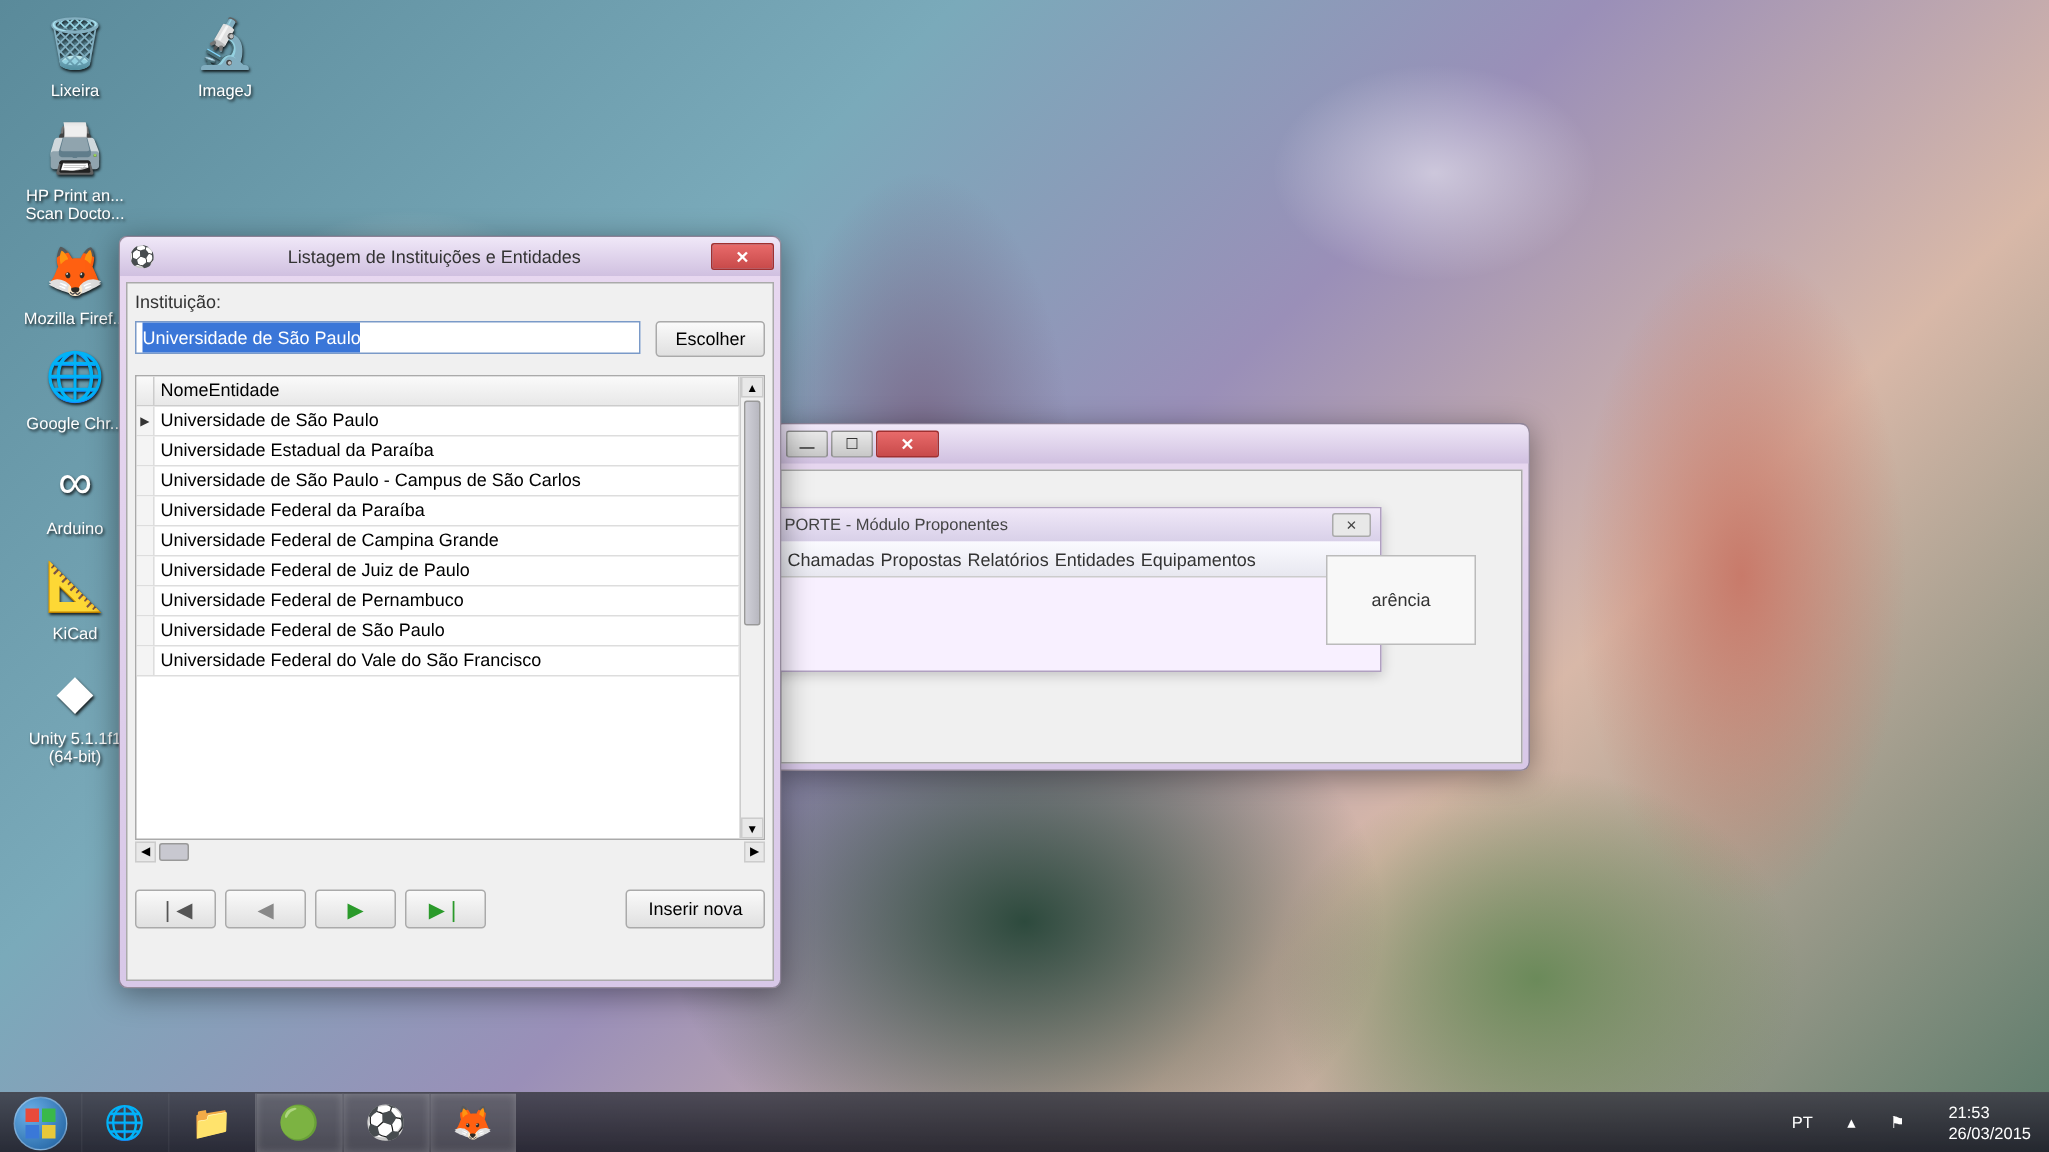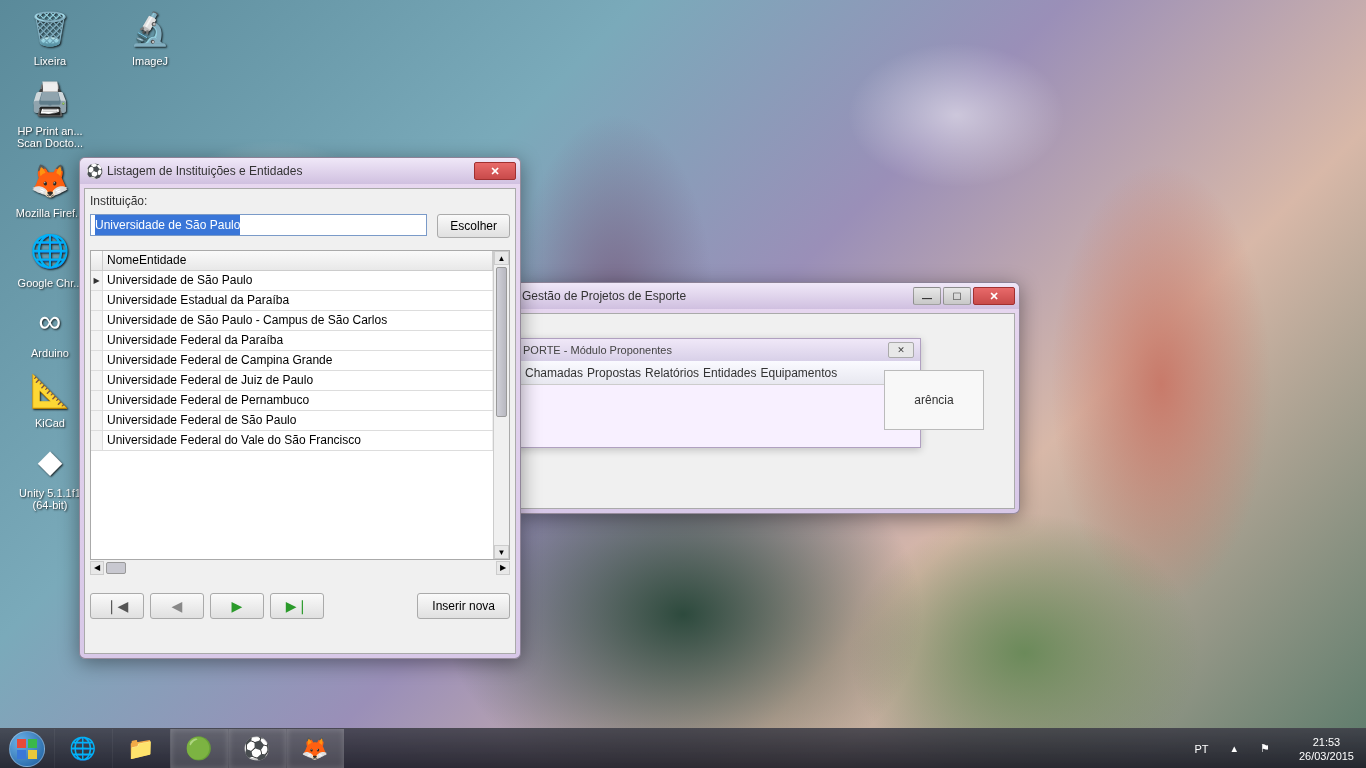"Listagem de Instituições e Entidades" .titlebar .tb-title { text-align: none -> center }
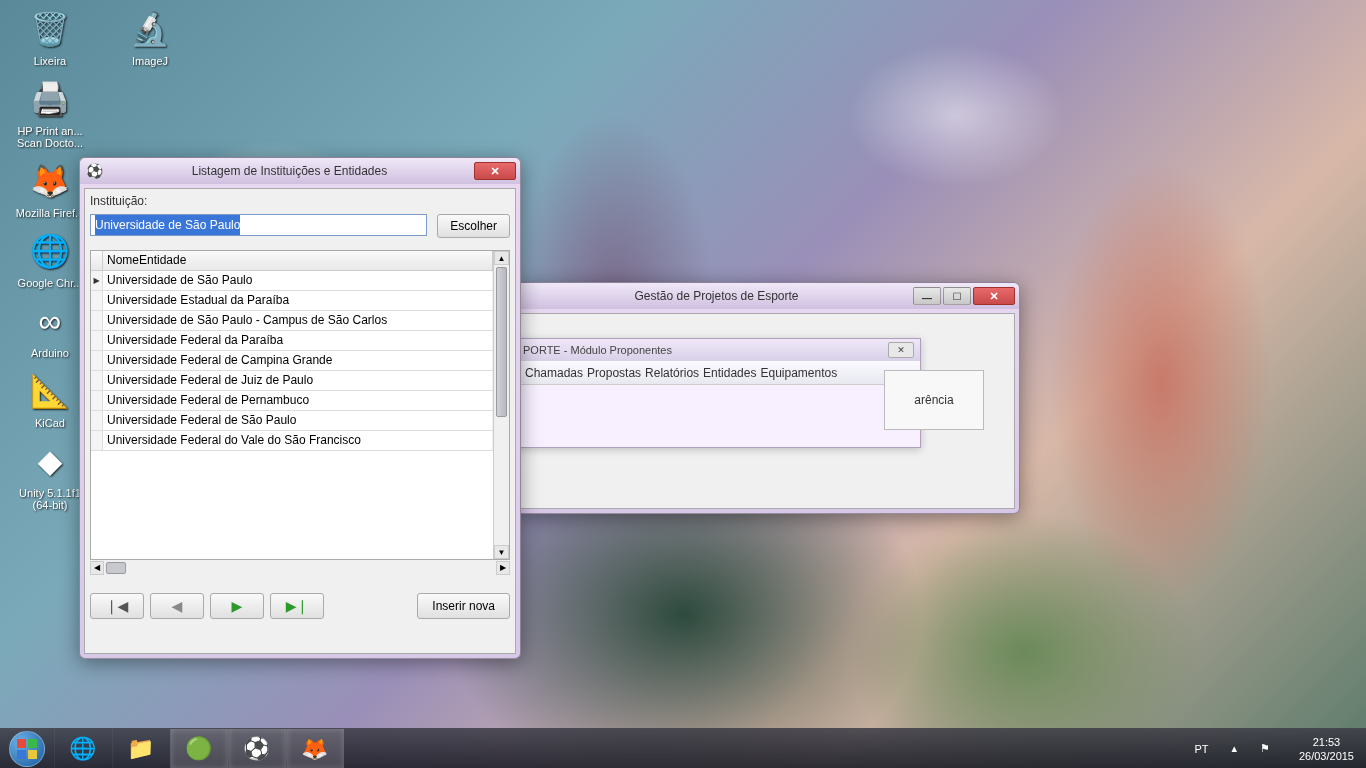"Gestão de Projetos de Esporte" span.tb-title { html: <span>Gestão de Projetos de Esporte</span> -> none }
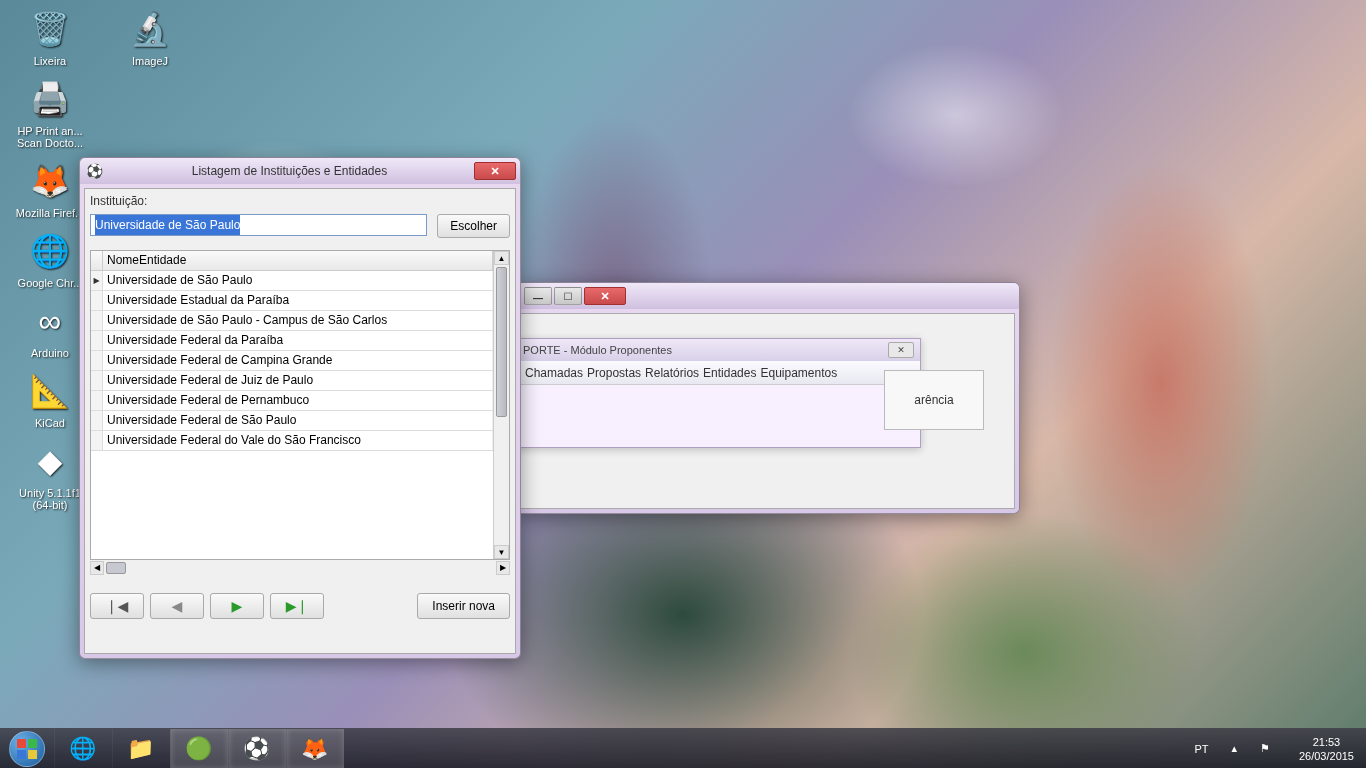"21:53" .clock { text-align: center -> none }
